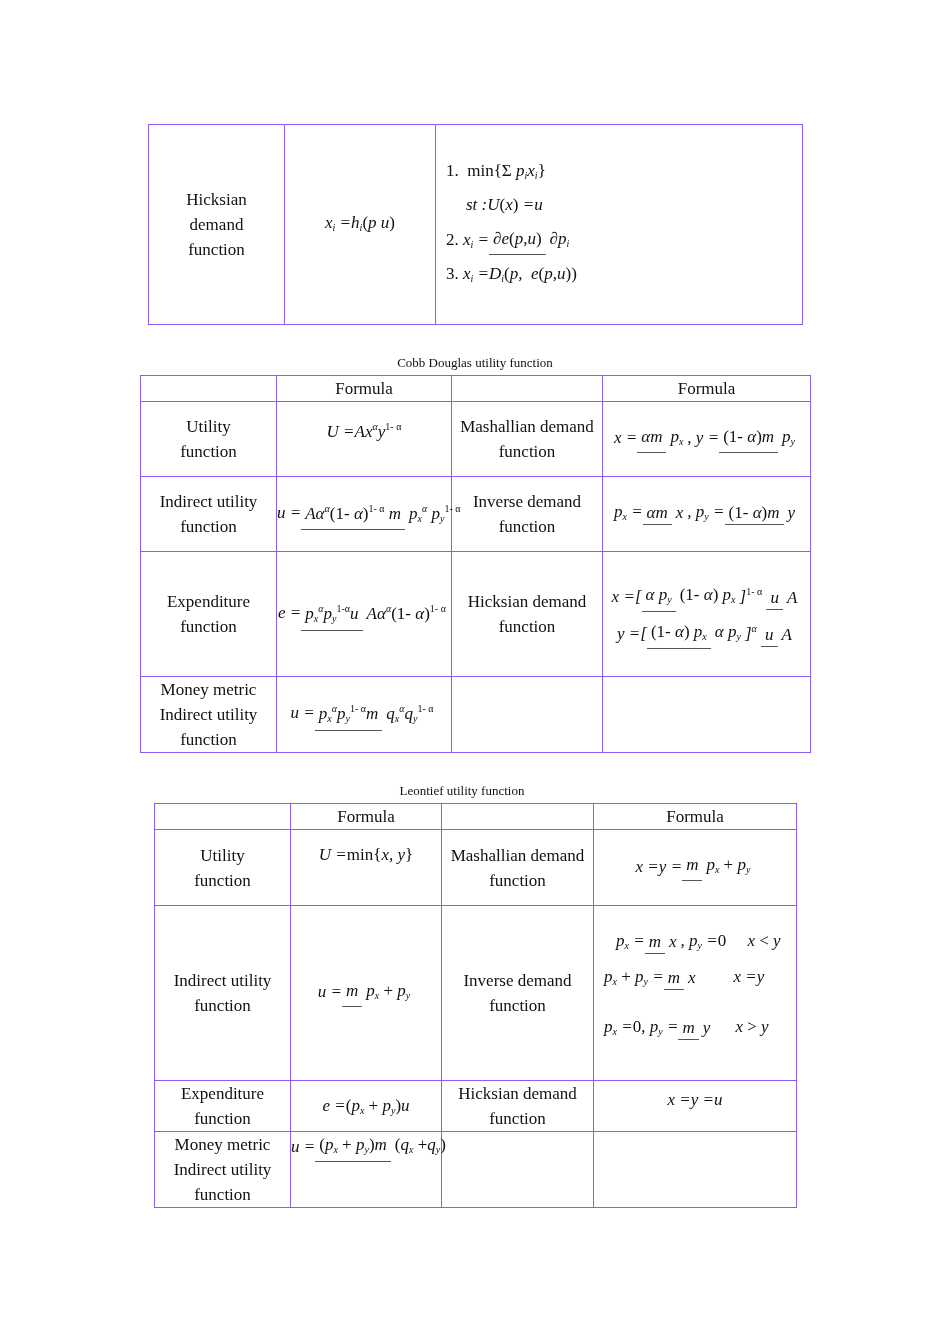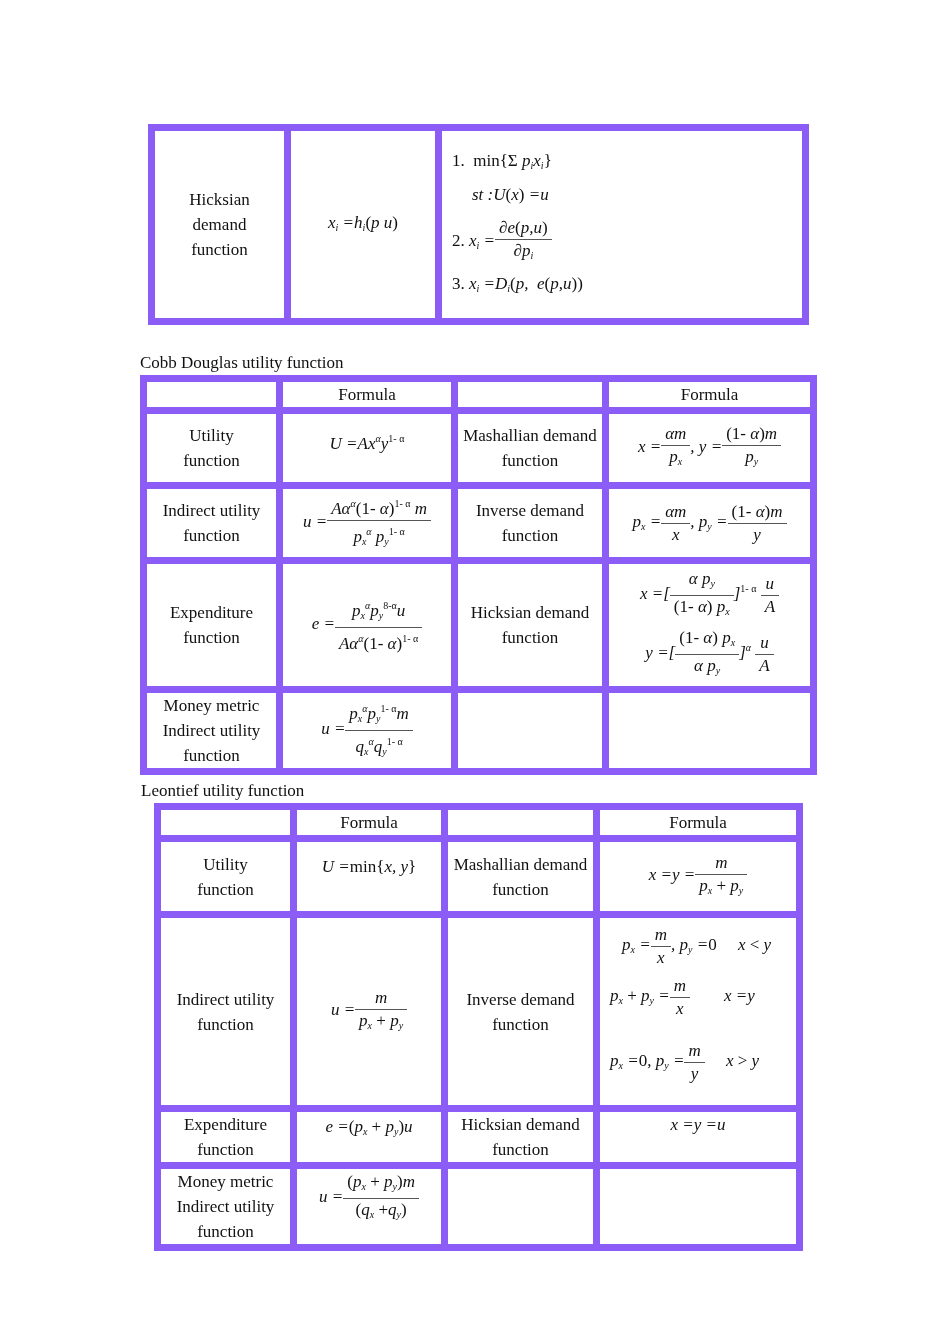"1. min{Σ pixi}" .tbl td { border: 7px solid #8b5cf6 -> 1px solid #8b5cf6 }
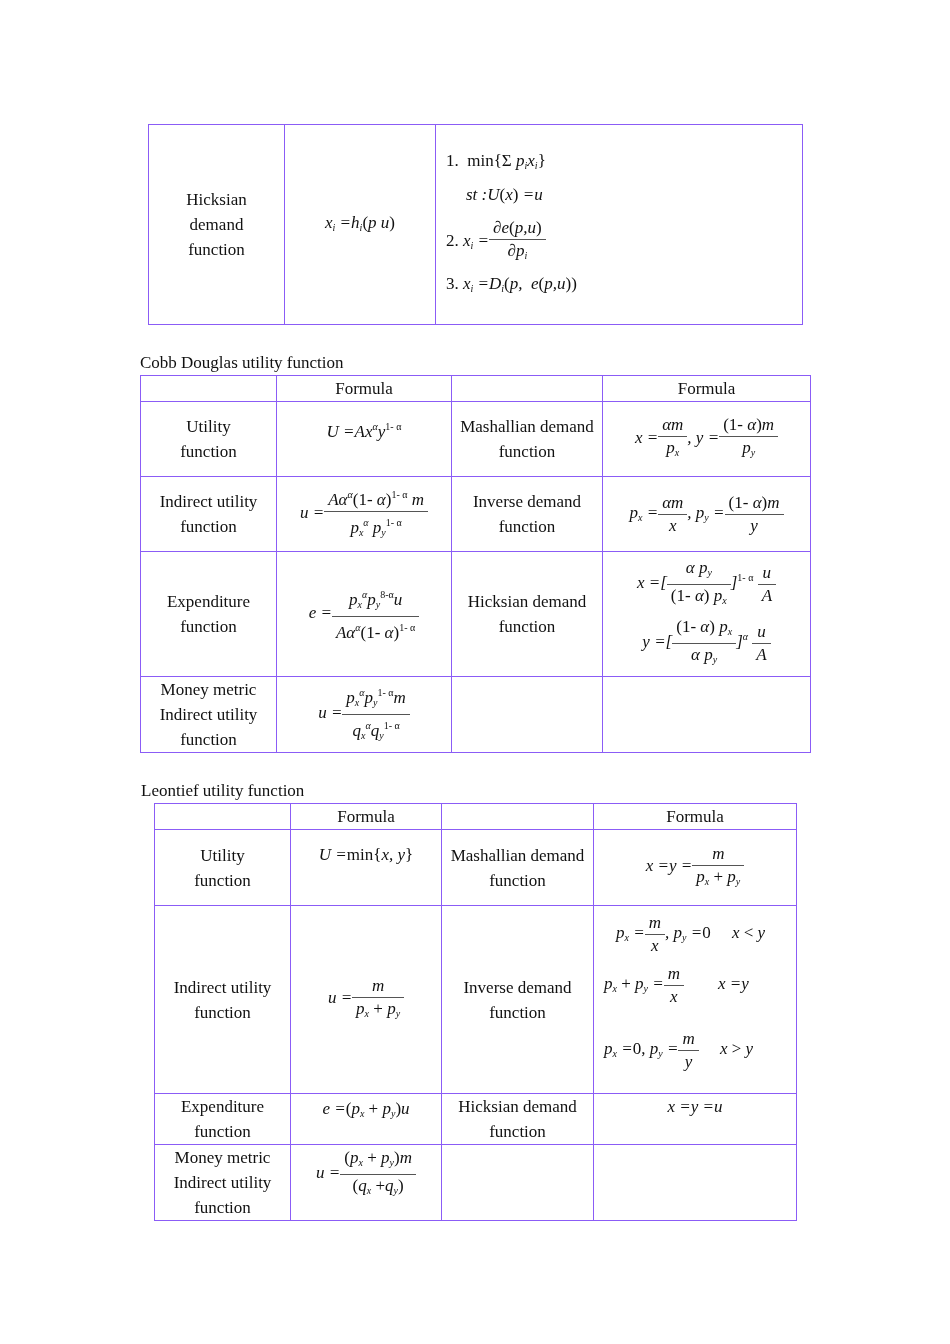"∂e(p,u)" .frac { flex-direction: column -> row }
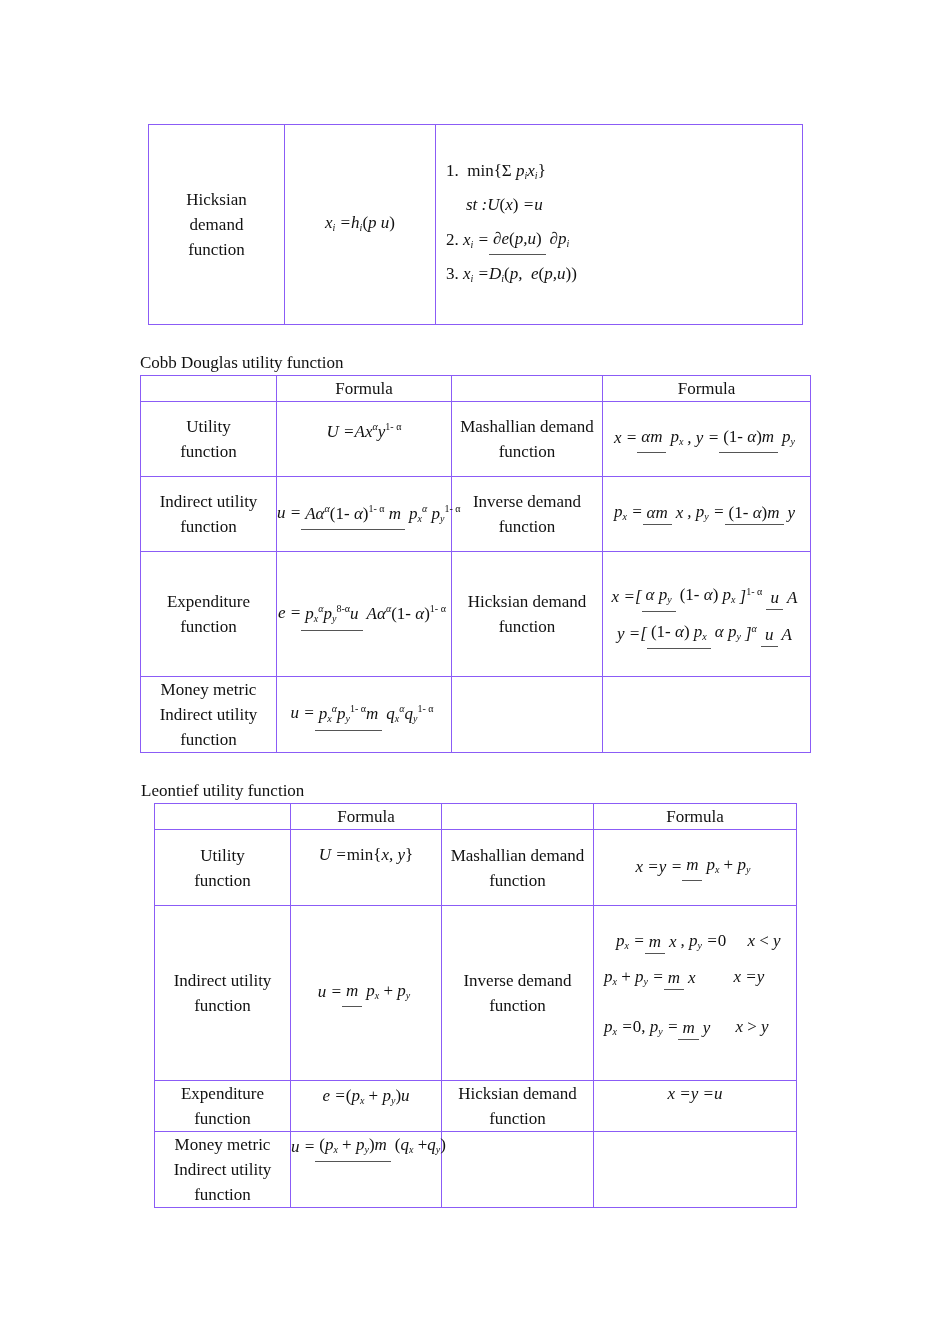"Cobb Douglas utility function" .caption { font-size: 17px -> 13px; text-align: none -> center }
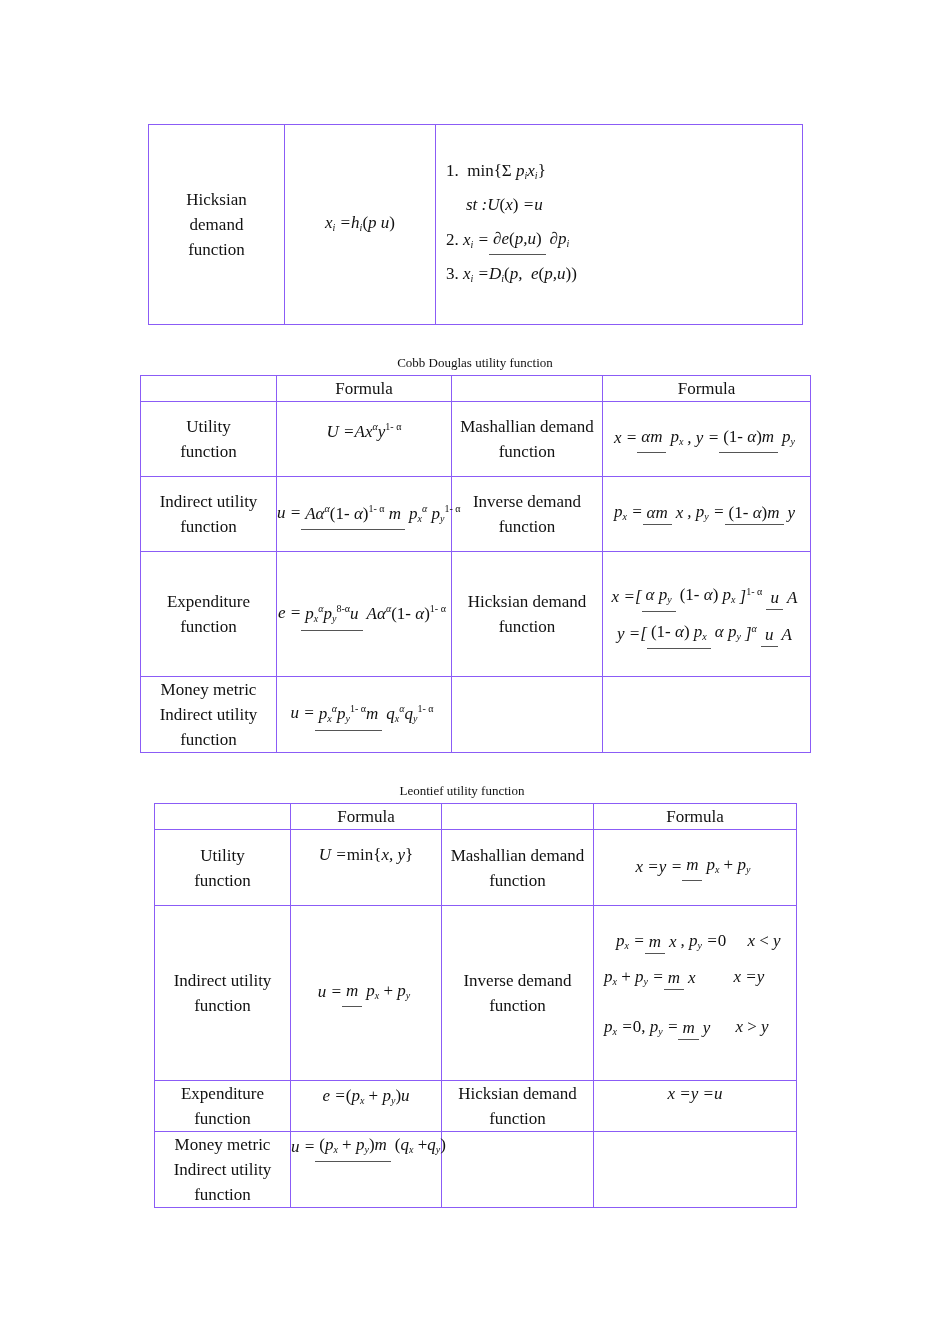"8-α" sup.r { text: 8-α -> 1-α }
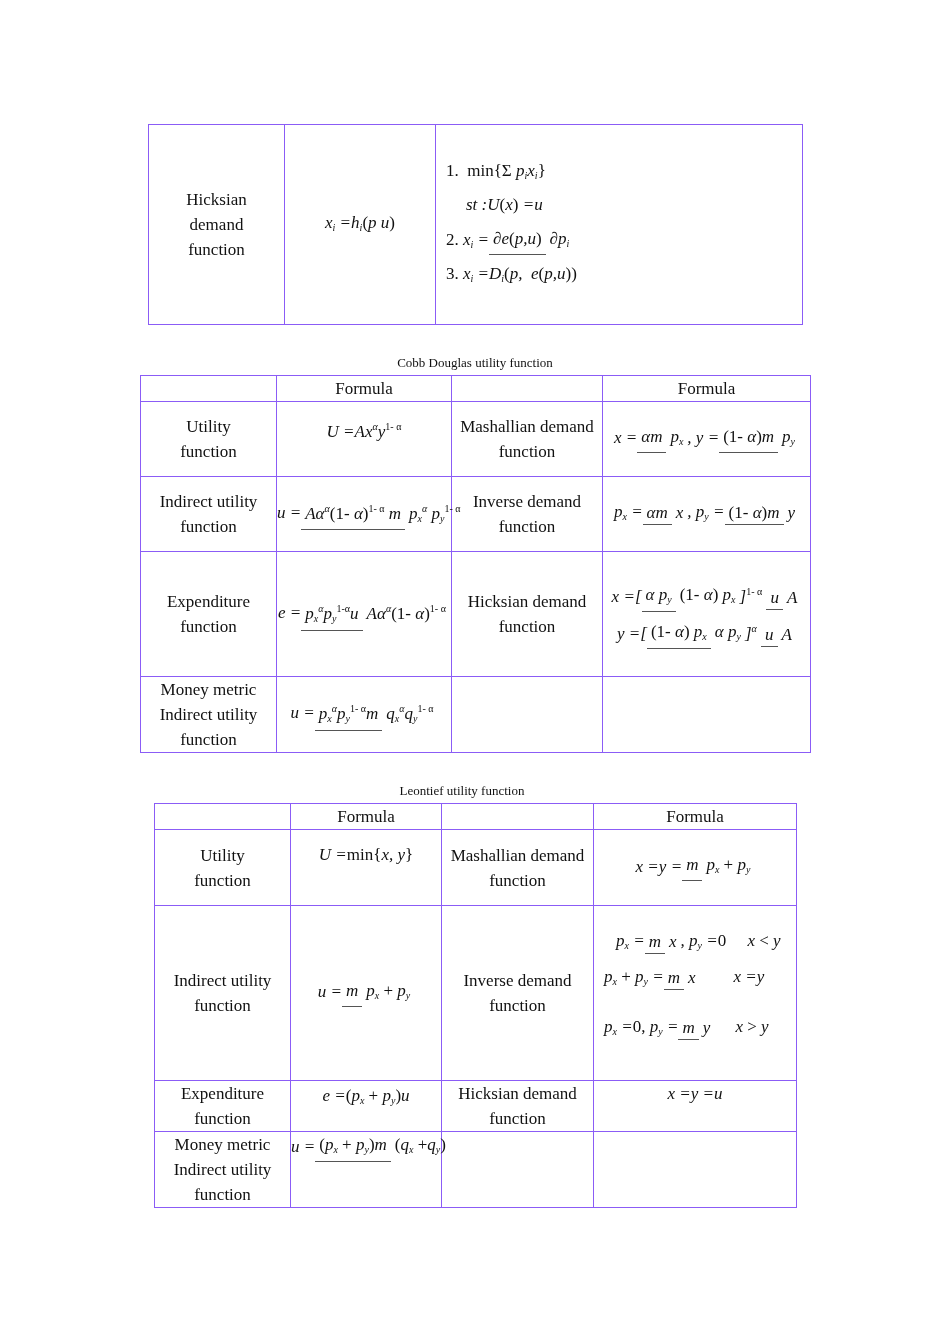"e =(px + py)u" td { padding-top: 2px -> 12px }
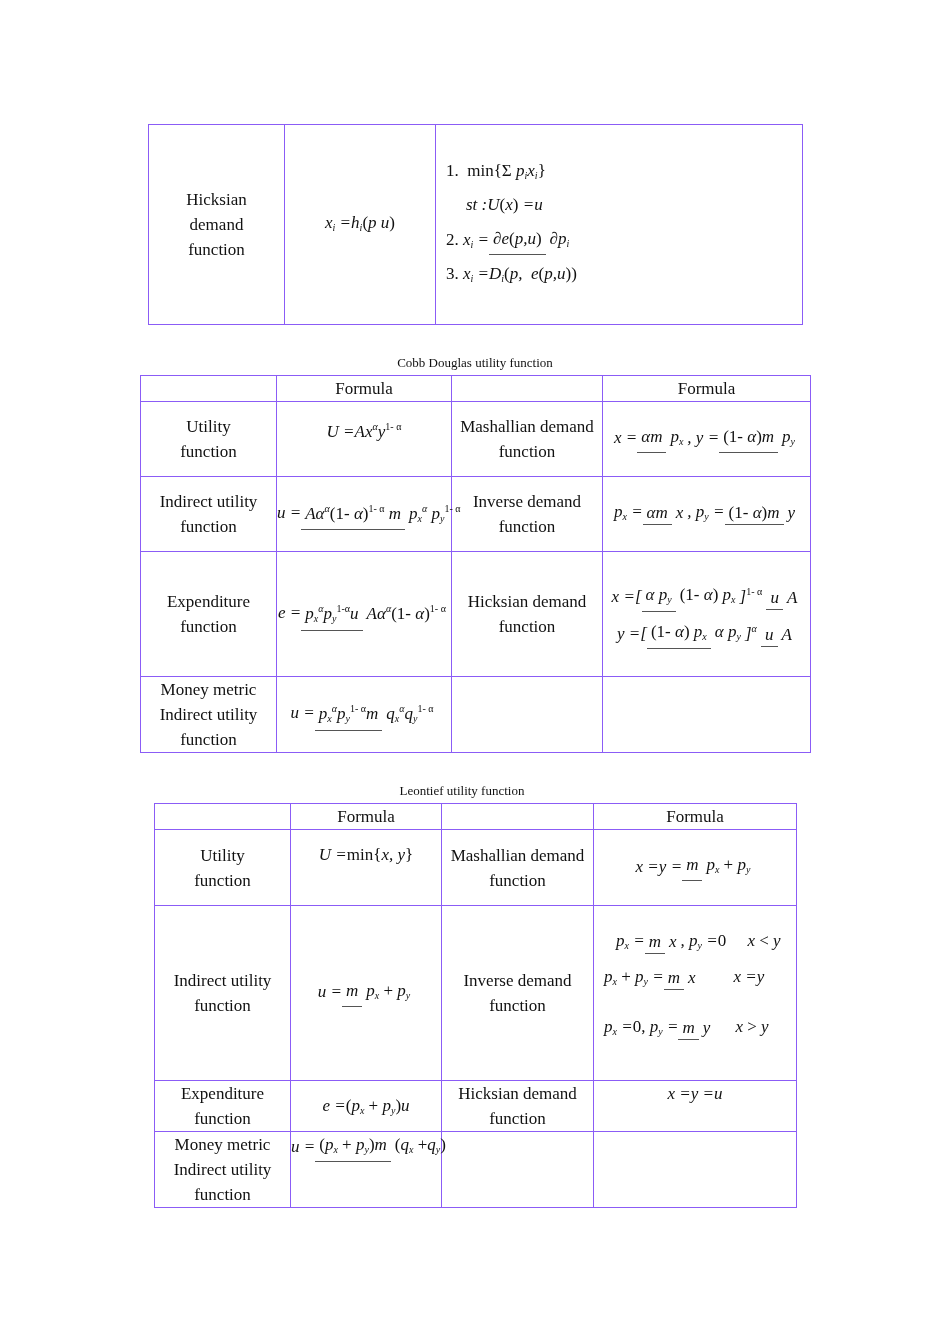"x =y =u" td { padding-top: none -> 6px }
